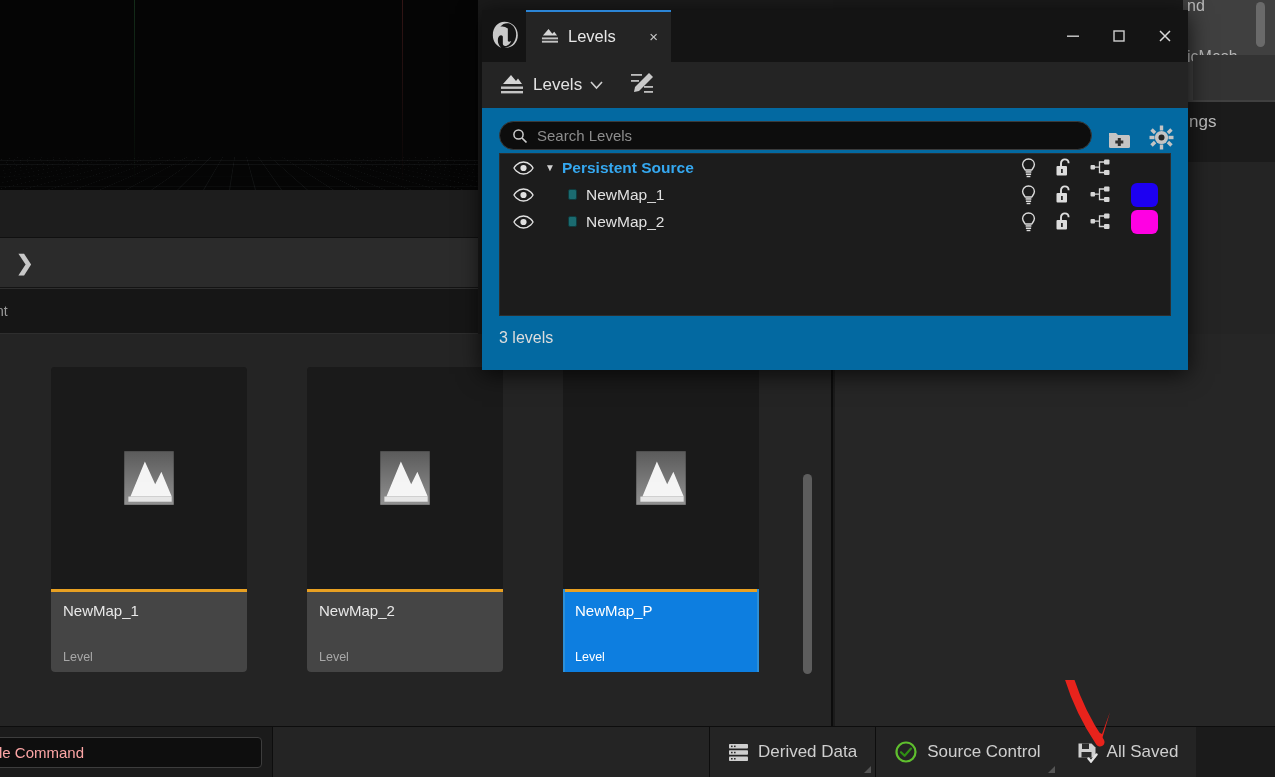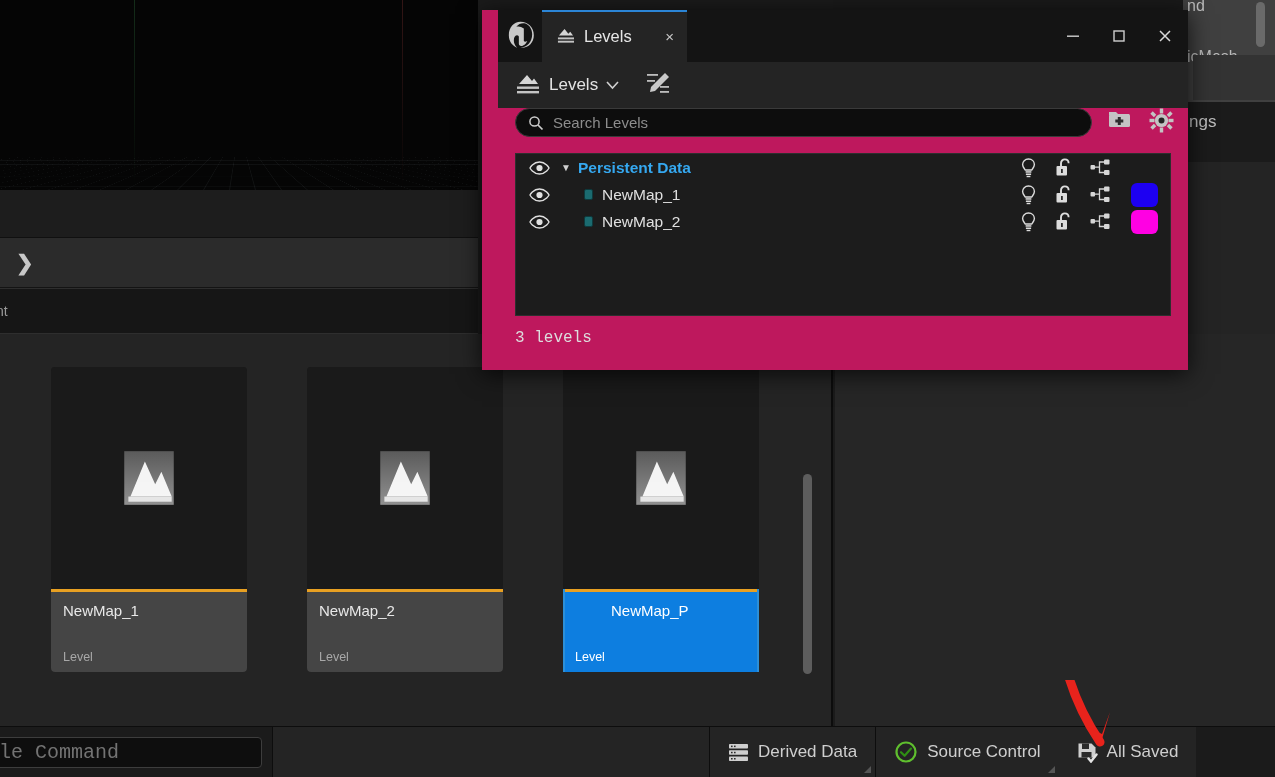"Levels" .levels-win { background: #be185d -> #0369a1; padding-left: 16px -> none }
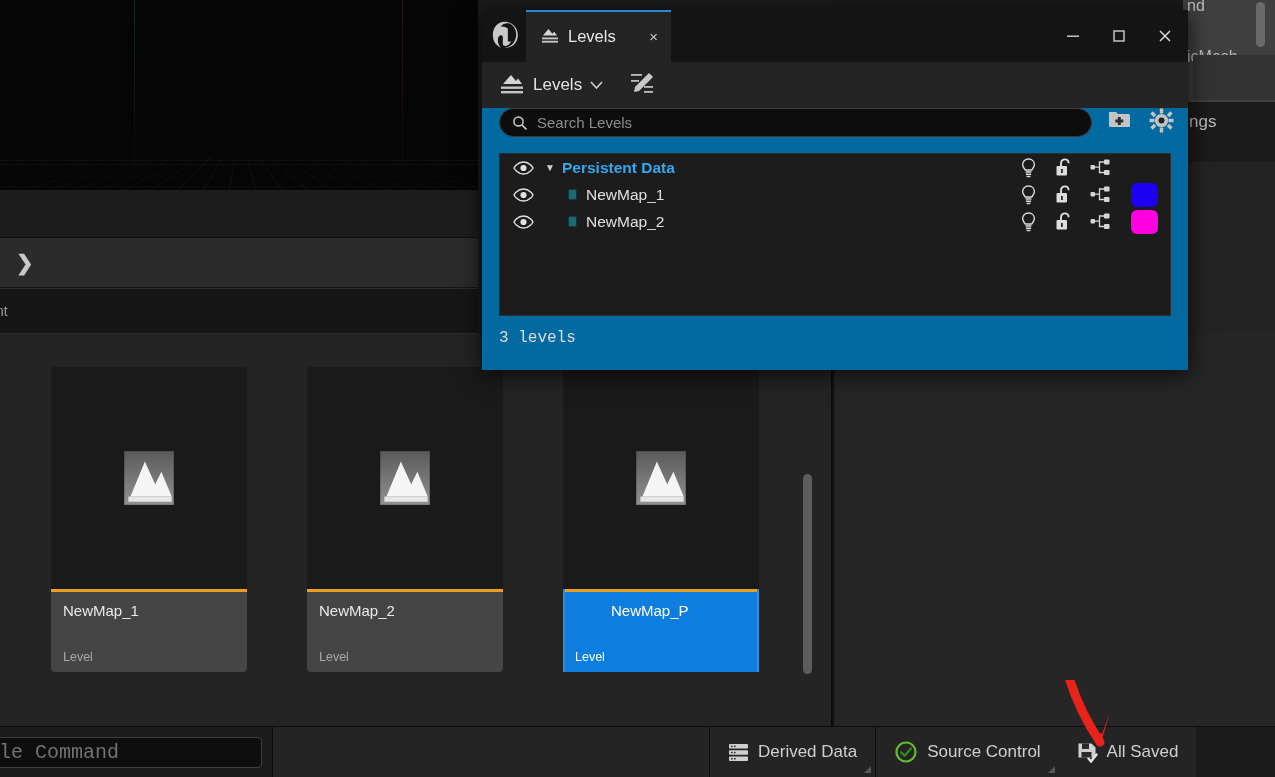"Search Levels" .lw-searchrow { align-items: flex-start -> flex-end }
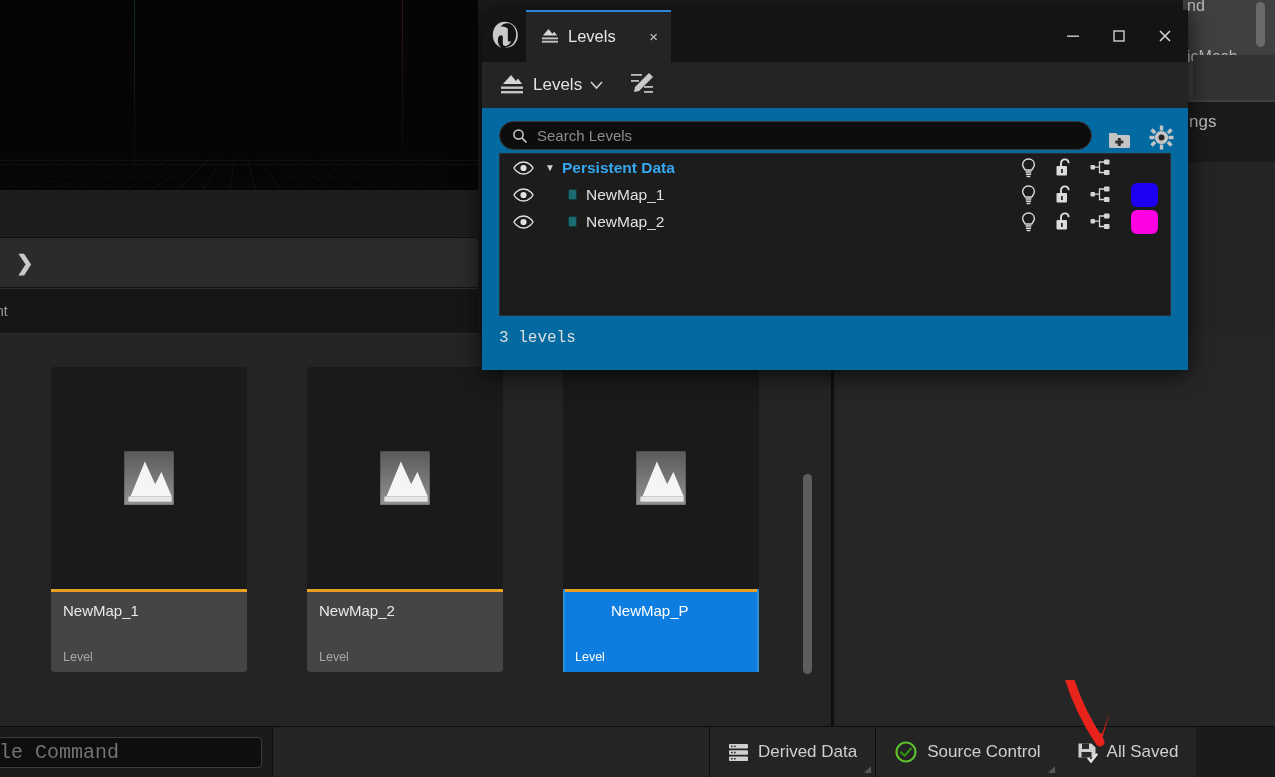"Persistent Data" span.lvl-name { text: Data -> Source }
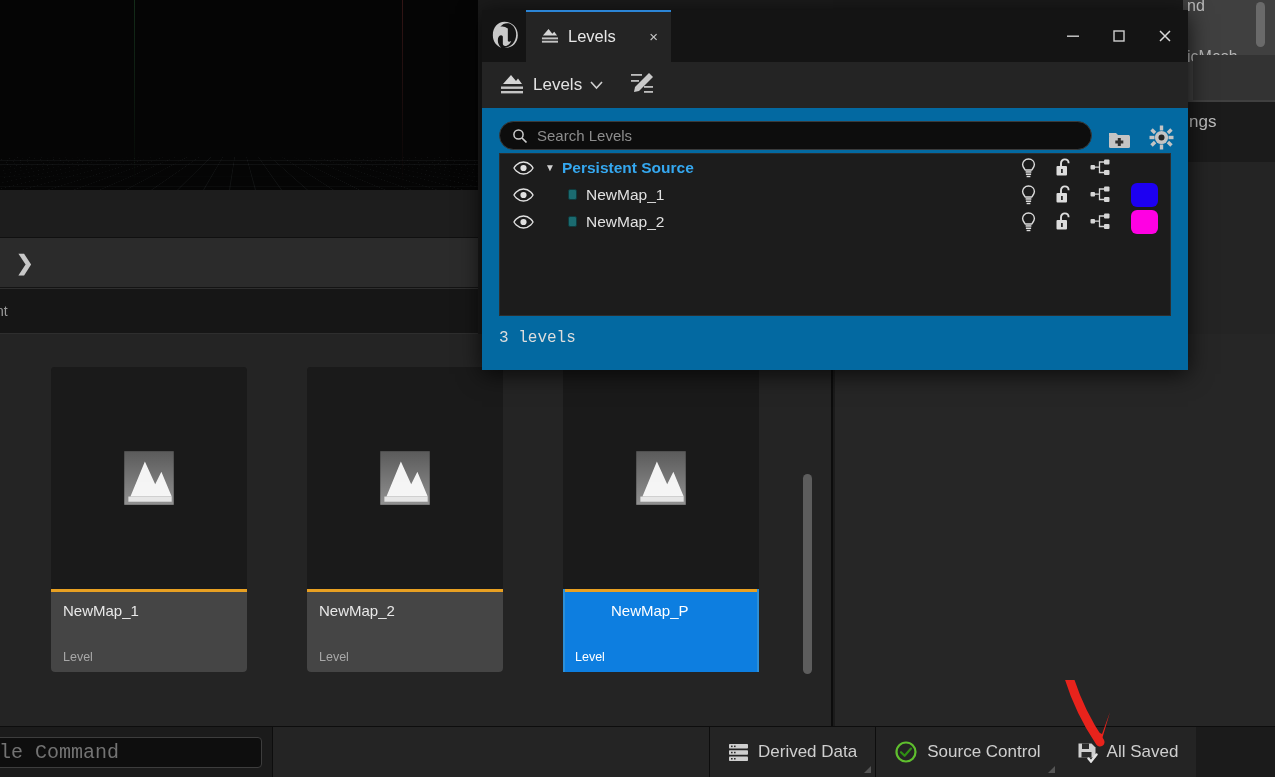"3 levels" .footer-txt { font-family: Liberation Mono, monospace -> none }
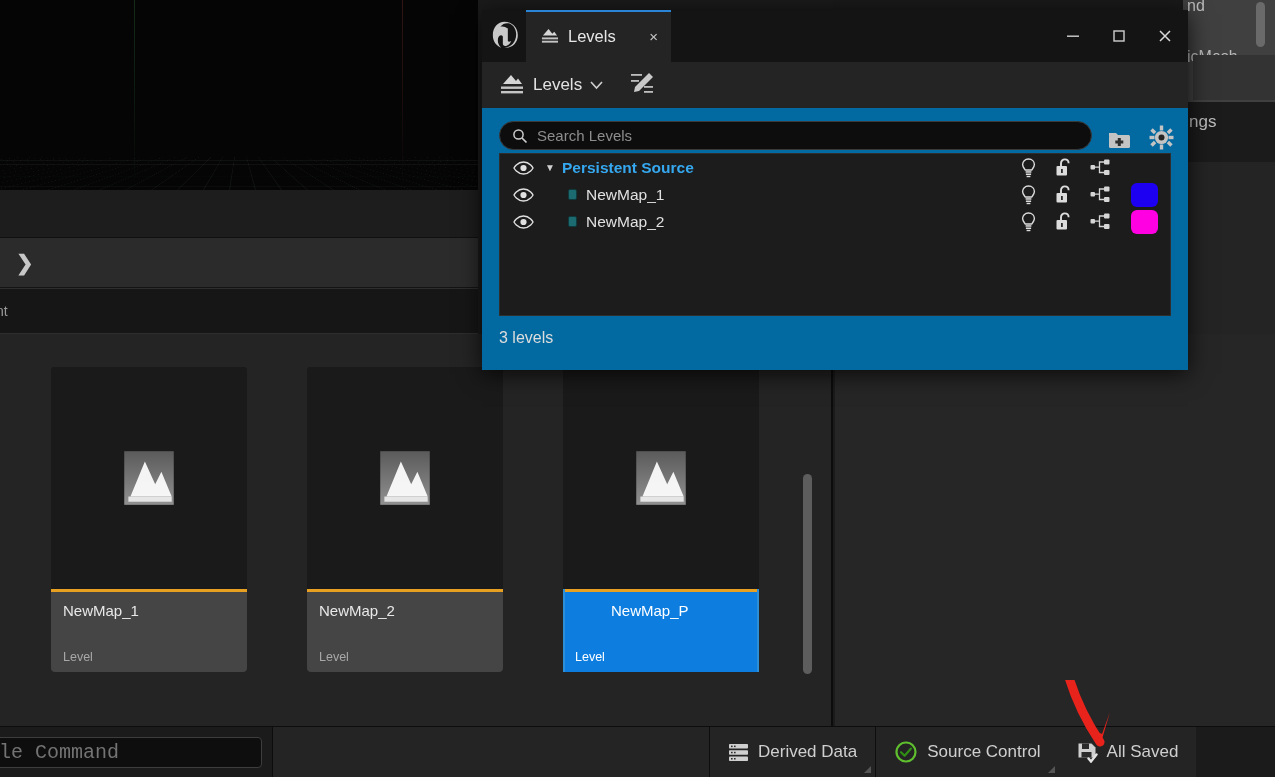"NewMap_P" .tile.sel .tile-name { margin-left: 36px -> none }
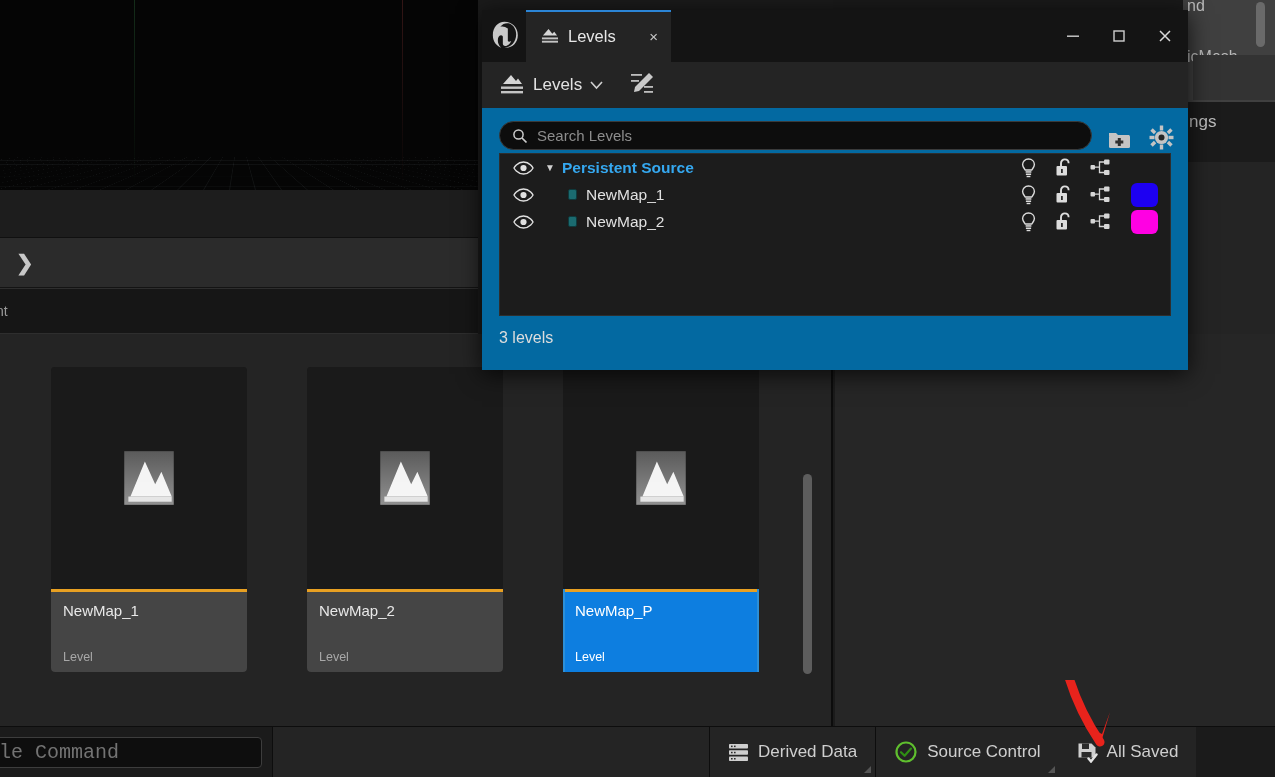"le Command" .sb-cmd-ph { color: #737373 -> #fca5a5; font-family: Liberation Mono, monospace -> Liberation Sans, sans-serif; font-size: 20px -> 15px }
